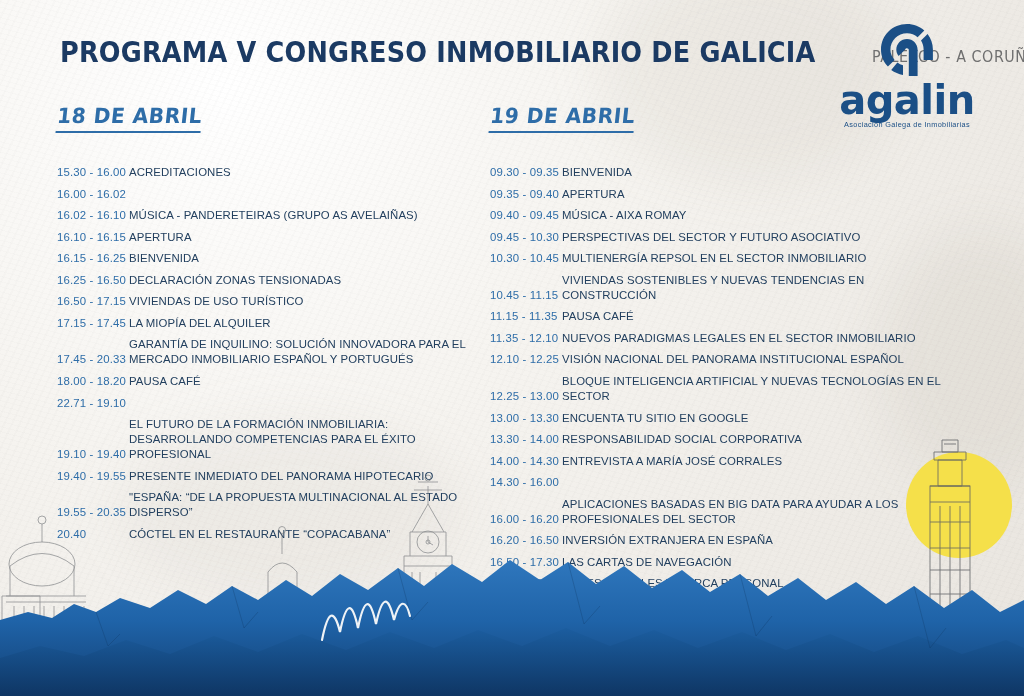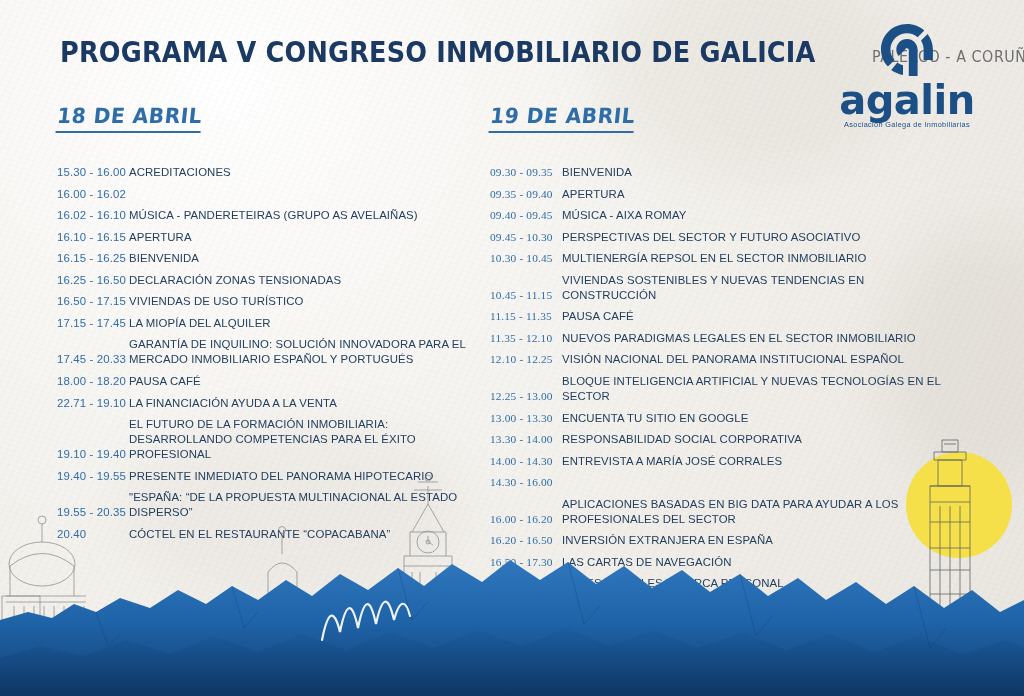"09.30 - 09.35" .col-right .row .time { font-family: Liberation Serif, serif -> none }
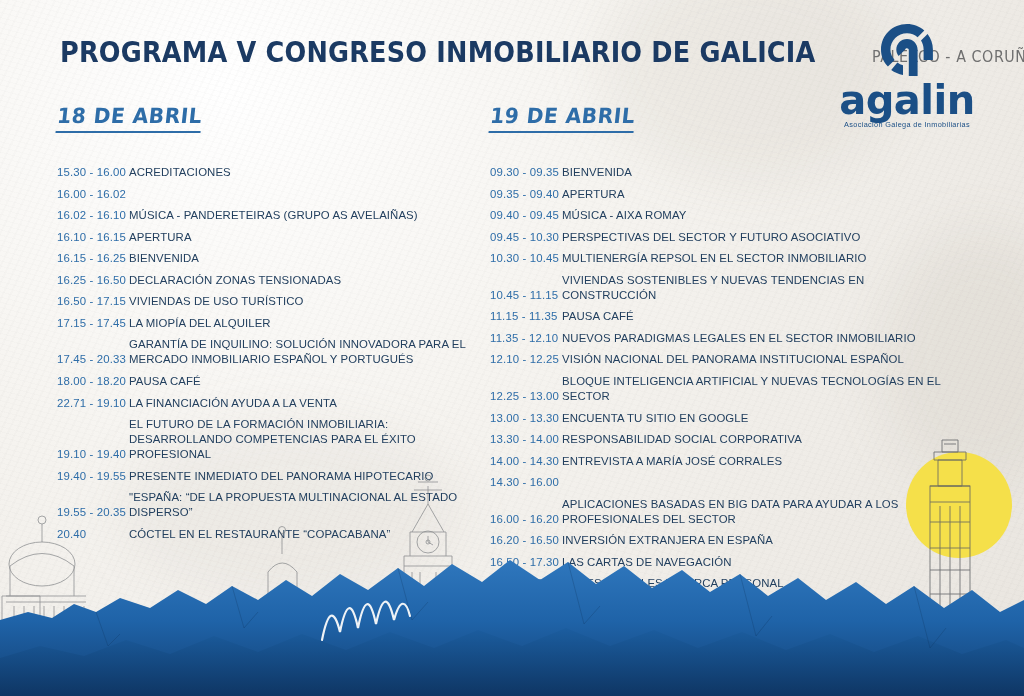"LA FINANCIACIÓN AYUDA A LA" div.desc { html: <div>LA FINANCIACIÓN AYUDA A LA VENTA</div> -> none }
